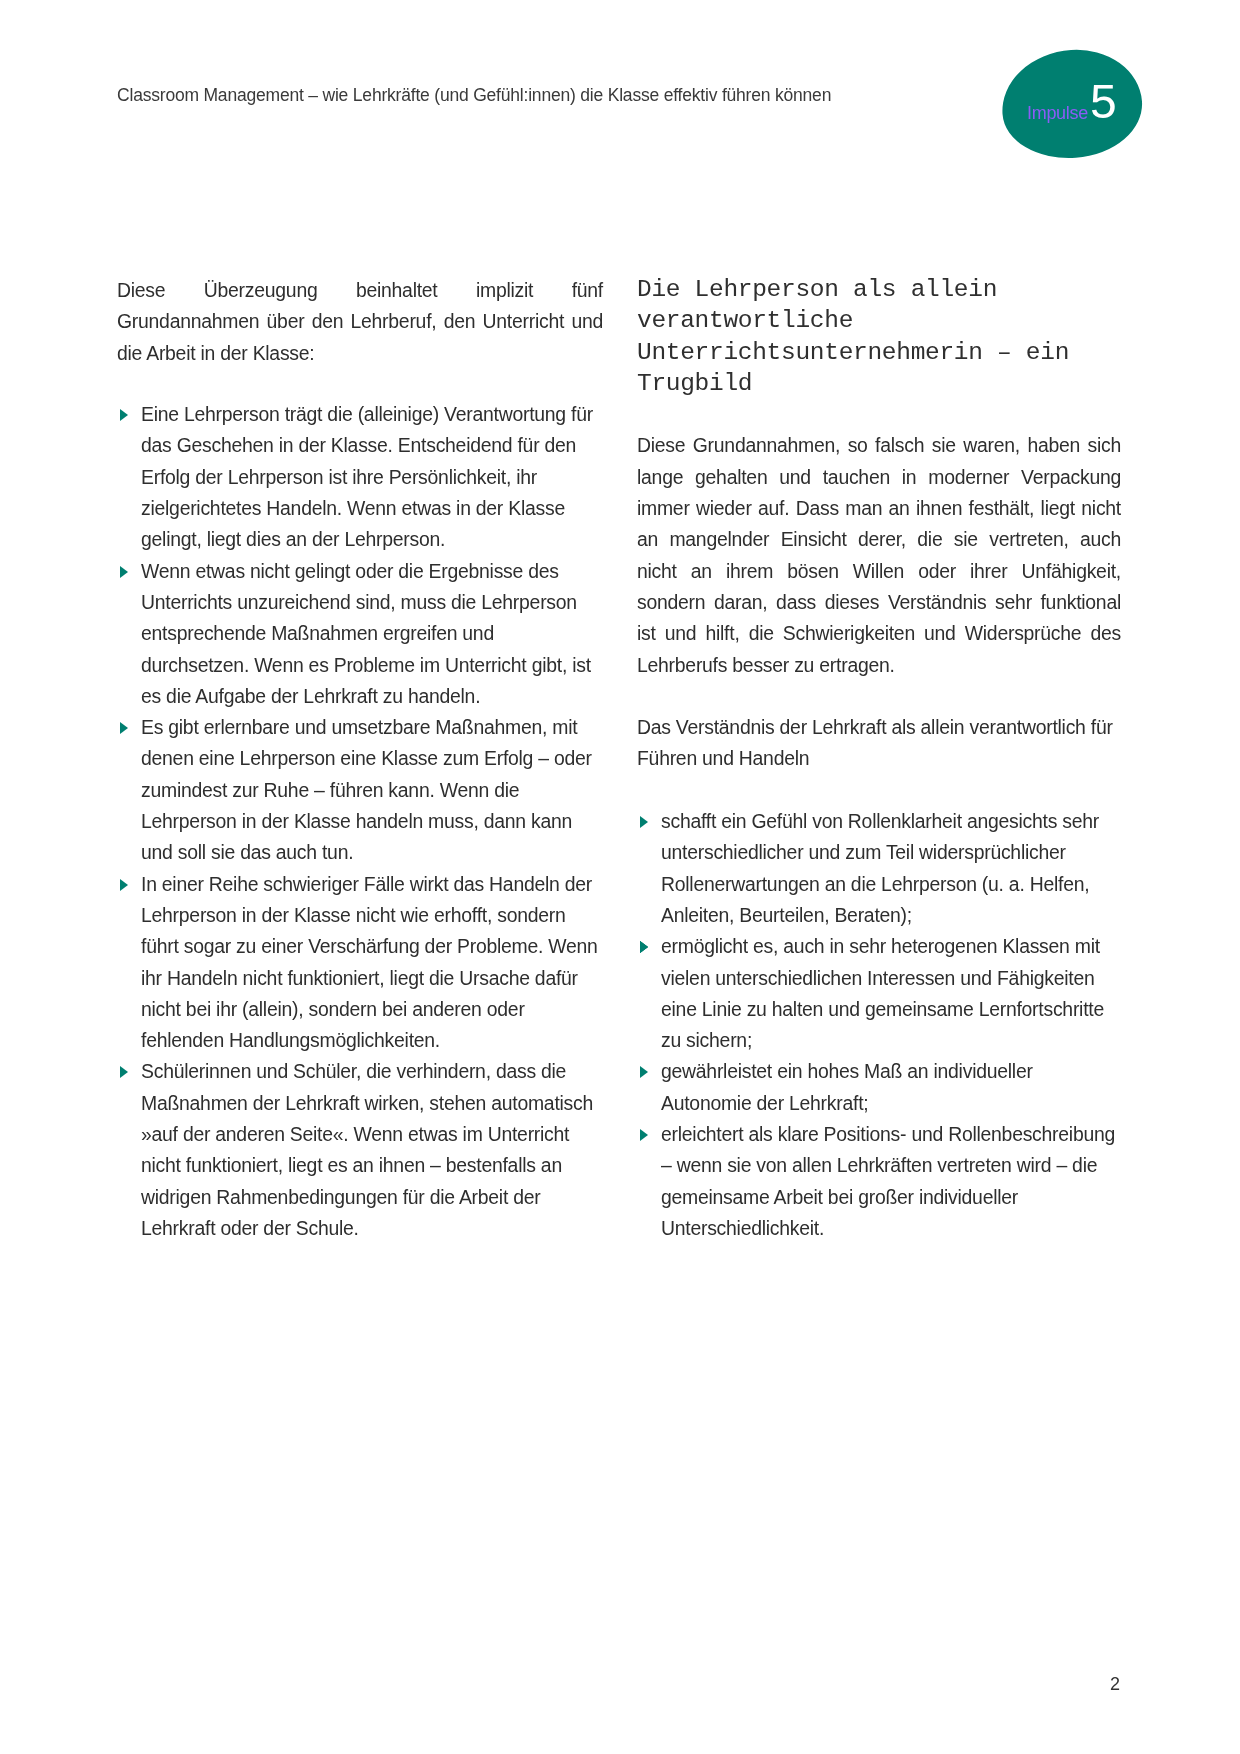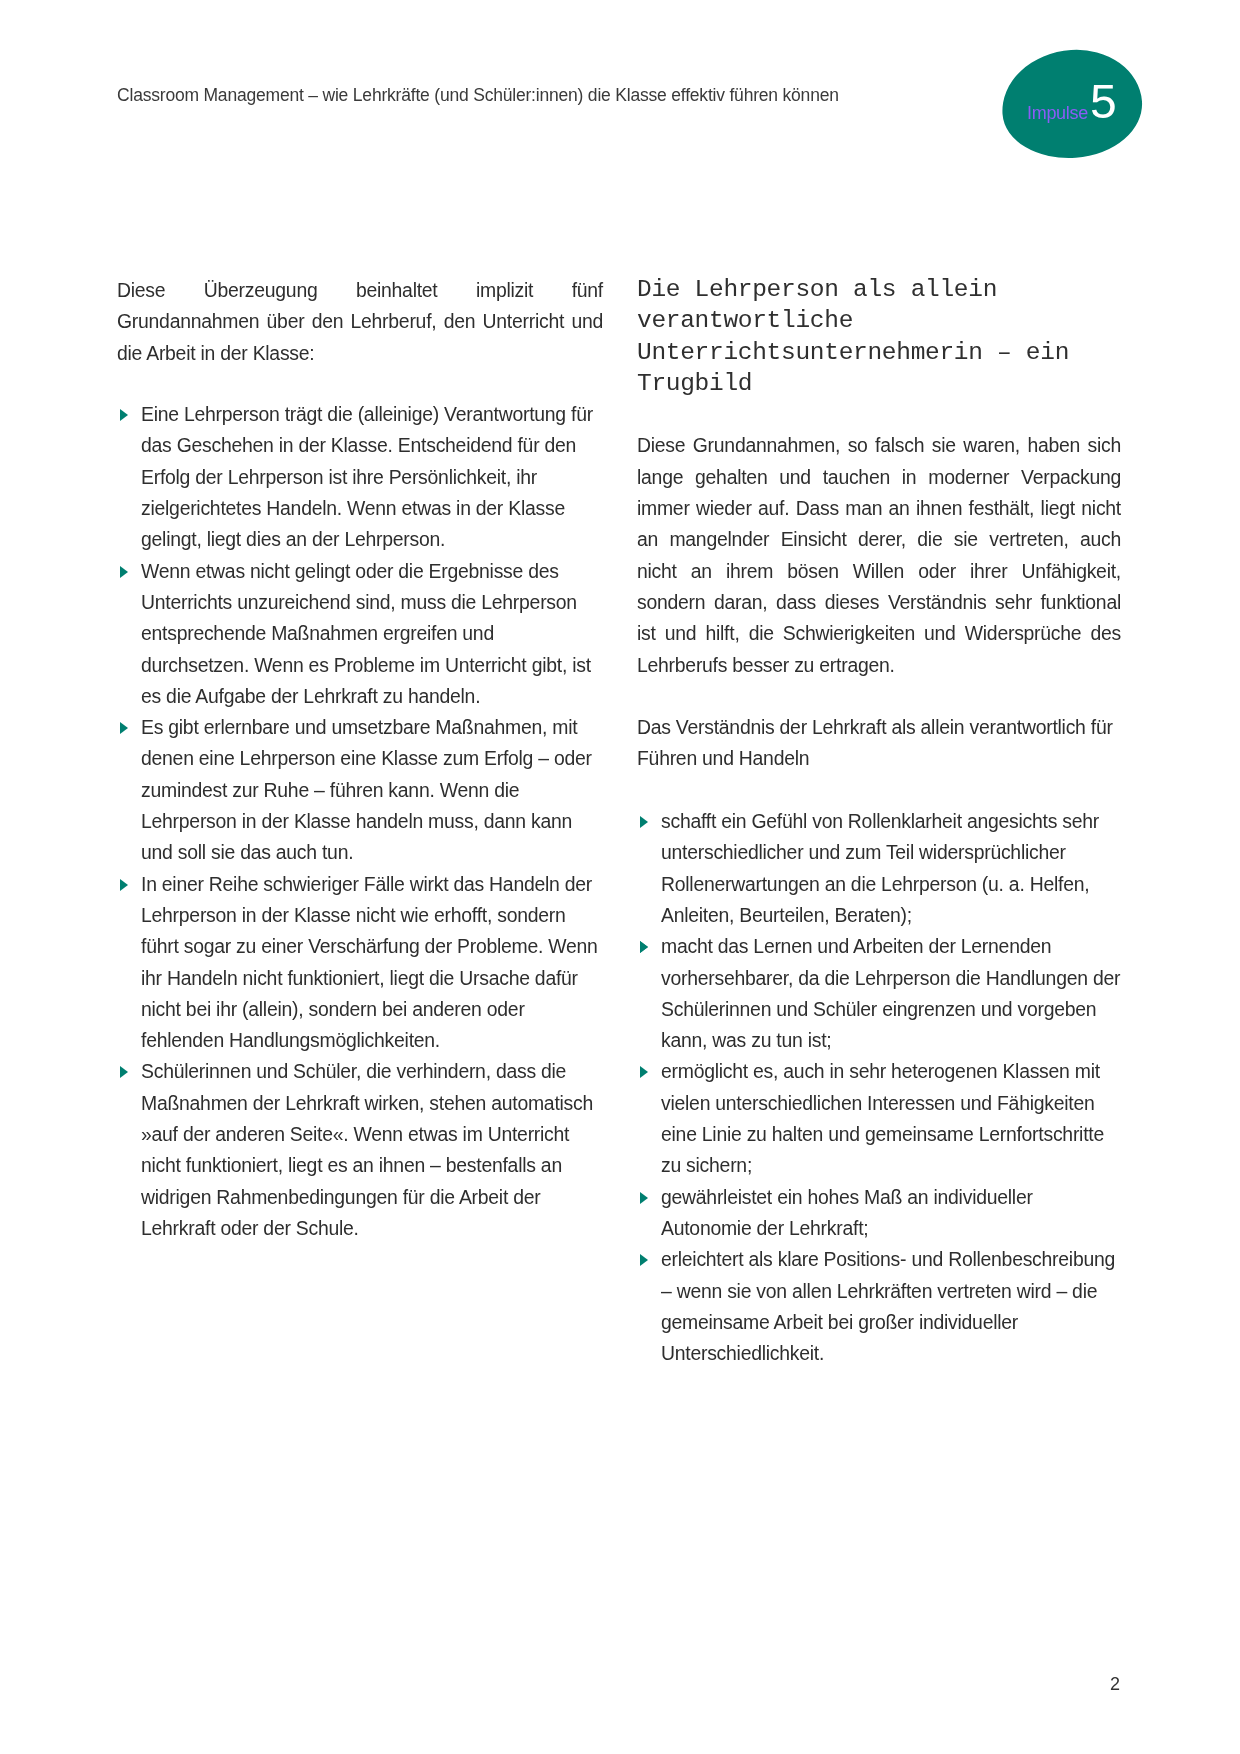"Classroom Management – wie Lehrkräfte" div.header-title { text: Schüler:innen -> Gefühl:innen }
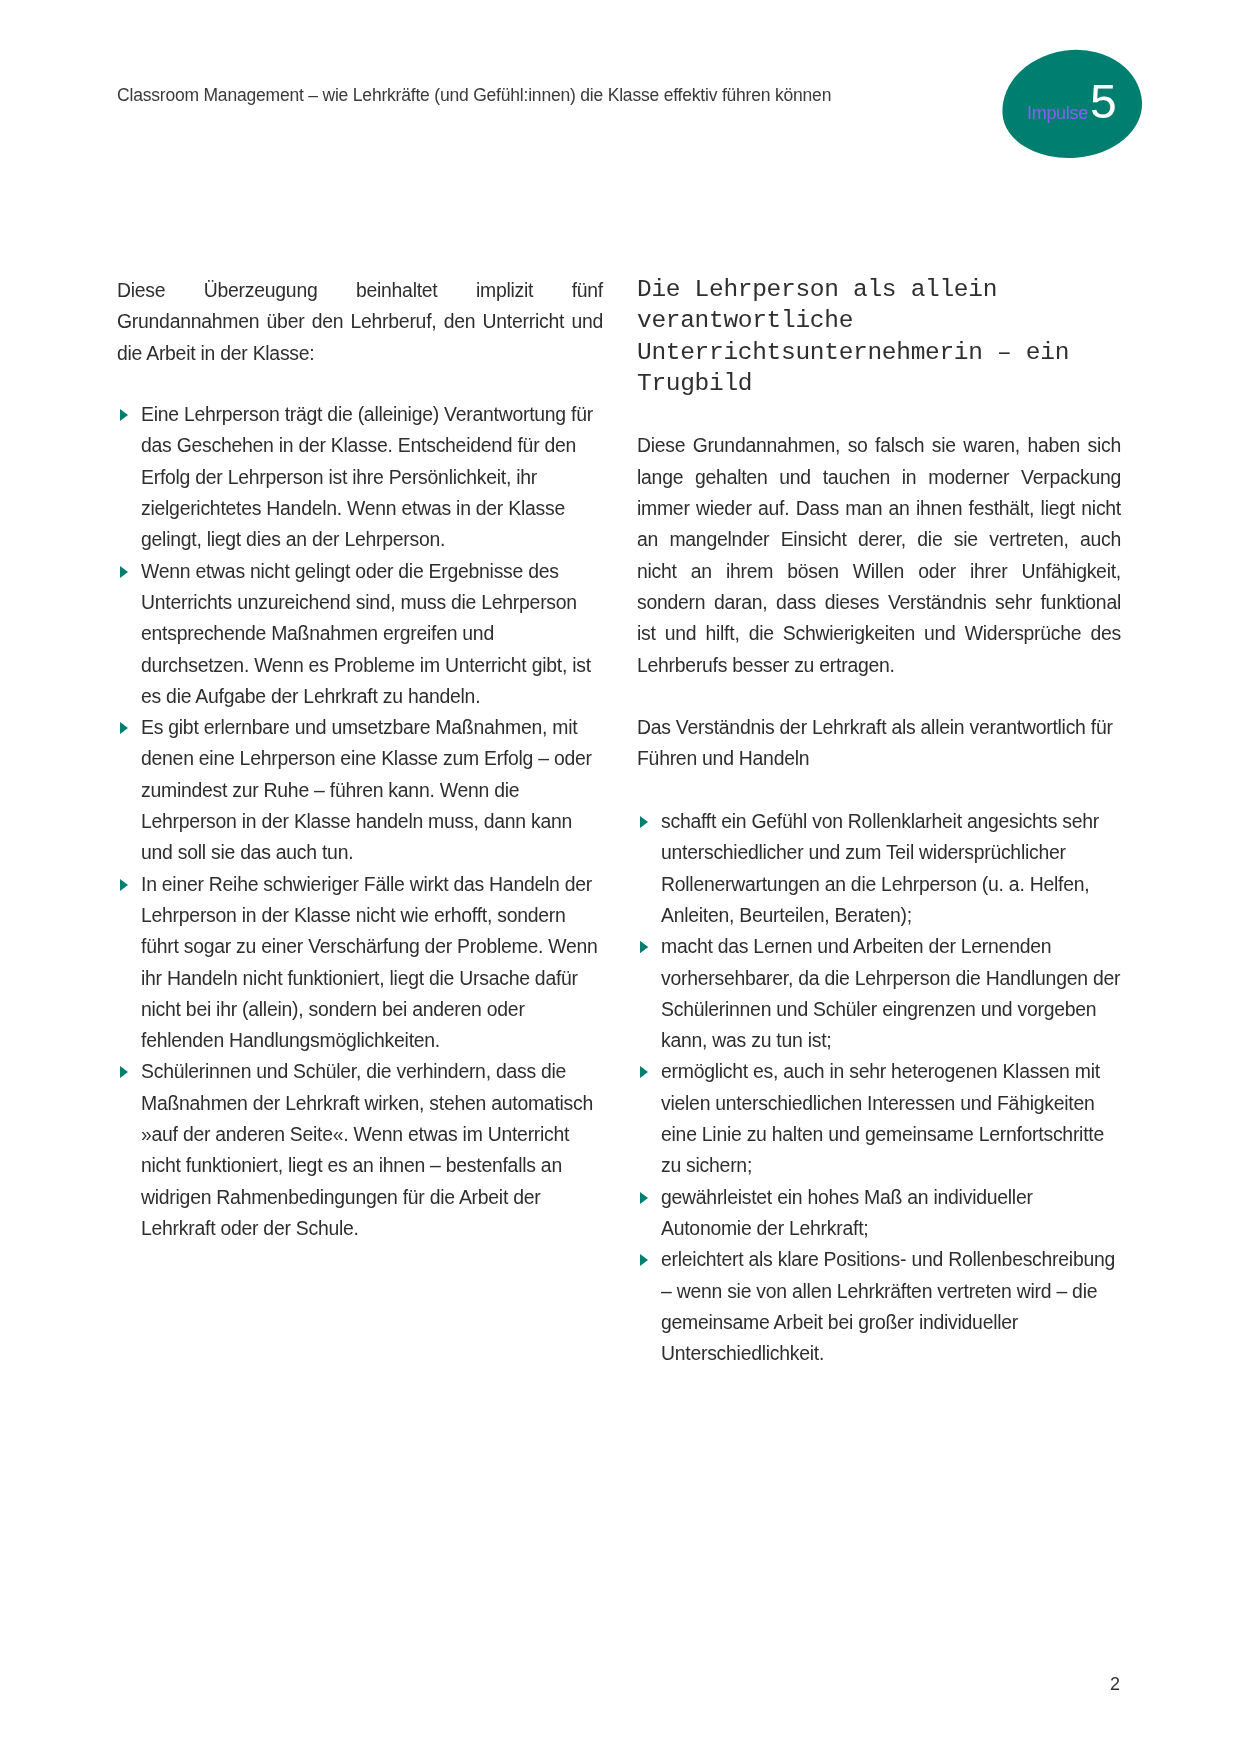"macht das Lernen und Arbeiten" span { html: <span>macht das Lernen und Arbeiten der Lernenden vorhersehbarer, da die Lehrperson die Handlungen der Schülerinnen und Schüler eingrenzen und vorgeben kann, was zu tun ist;</span> -> none }
